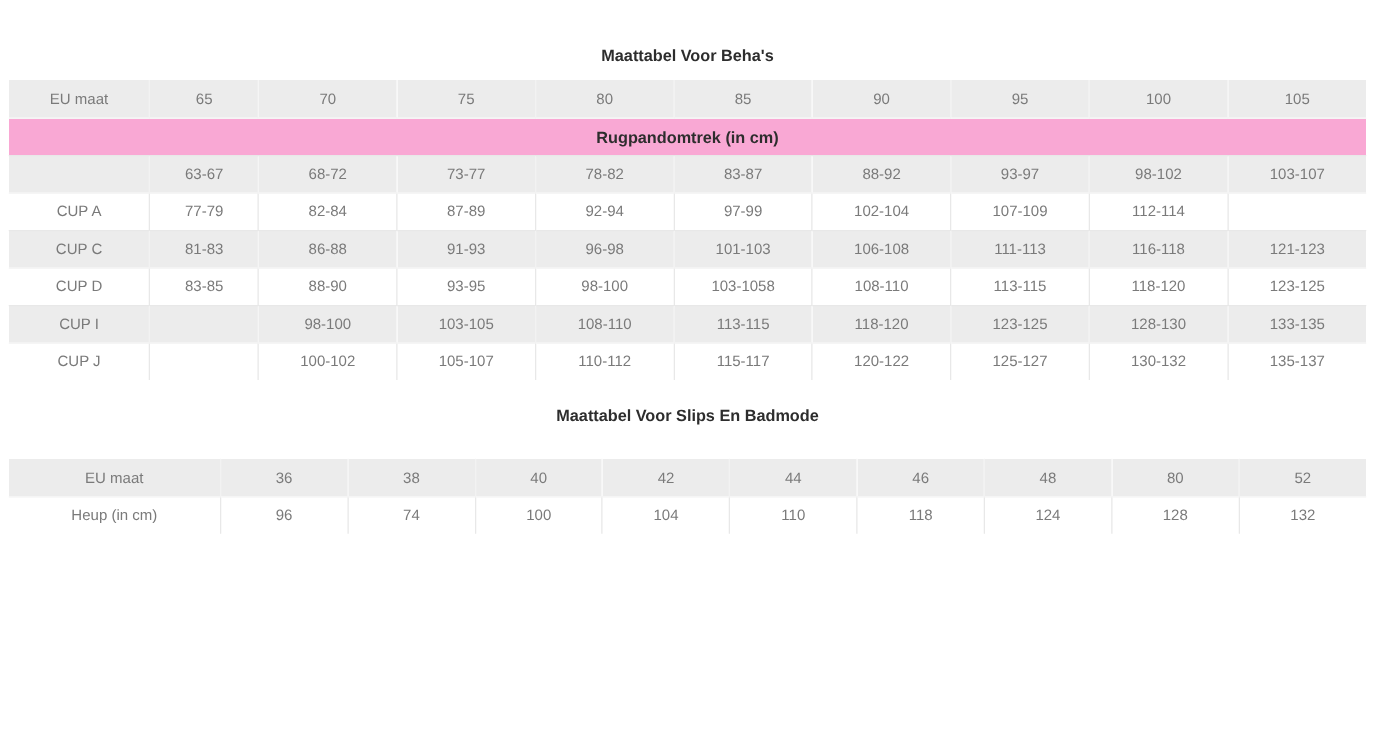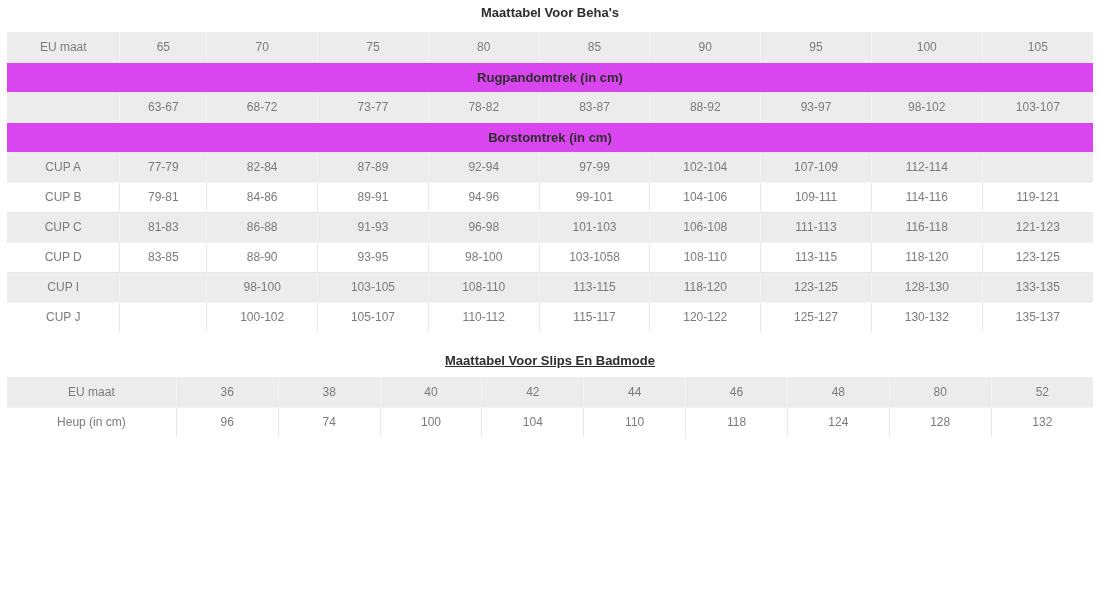"Maattabel Voor Beha's" .table-title { margin-top: none -> 32px }
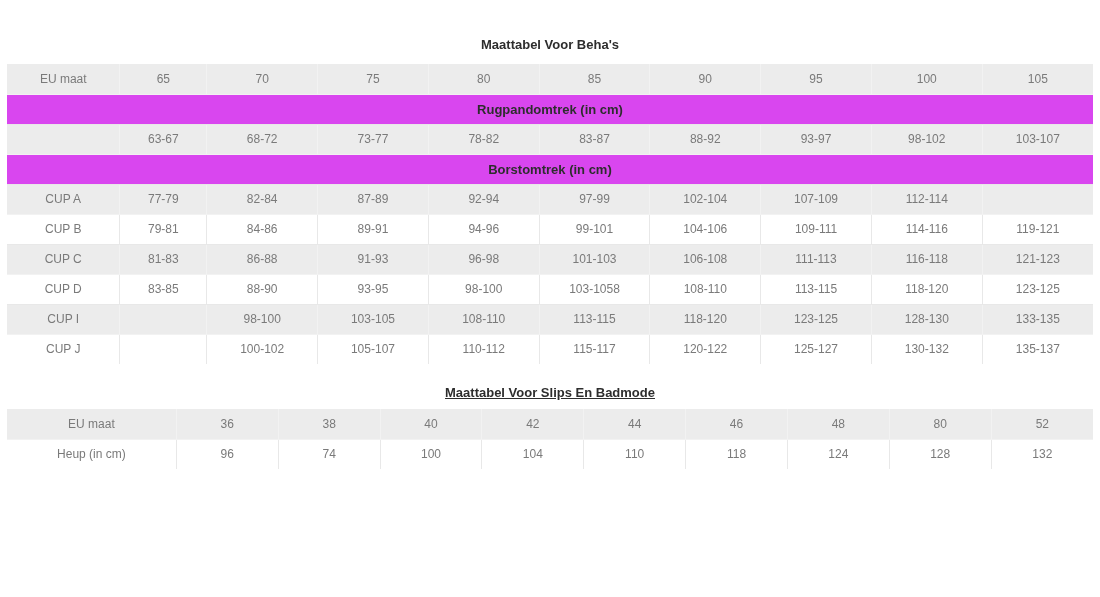"Rugpandomtrek (in cm)" td.section-cell { background: #d946ef -> #f9a8d4 }
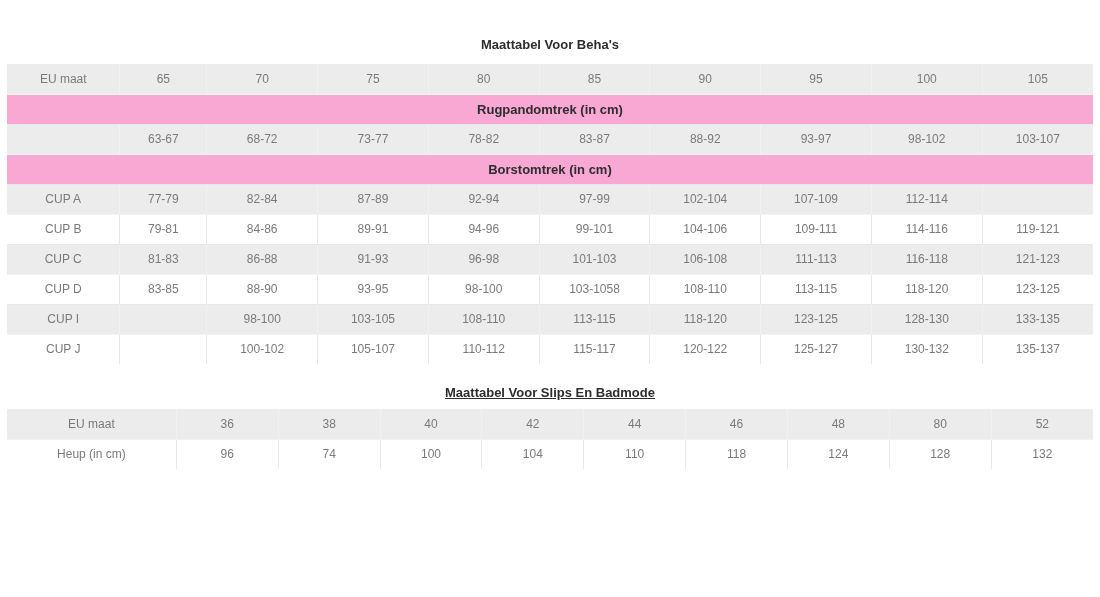"Borstomtrek (in cm)" tr { html: <tr> <td>Borstomtrek (in cm)</td> </tr> -> none }
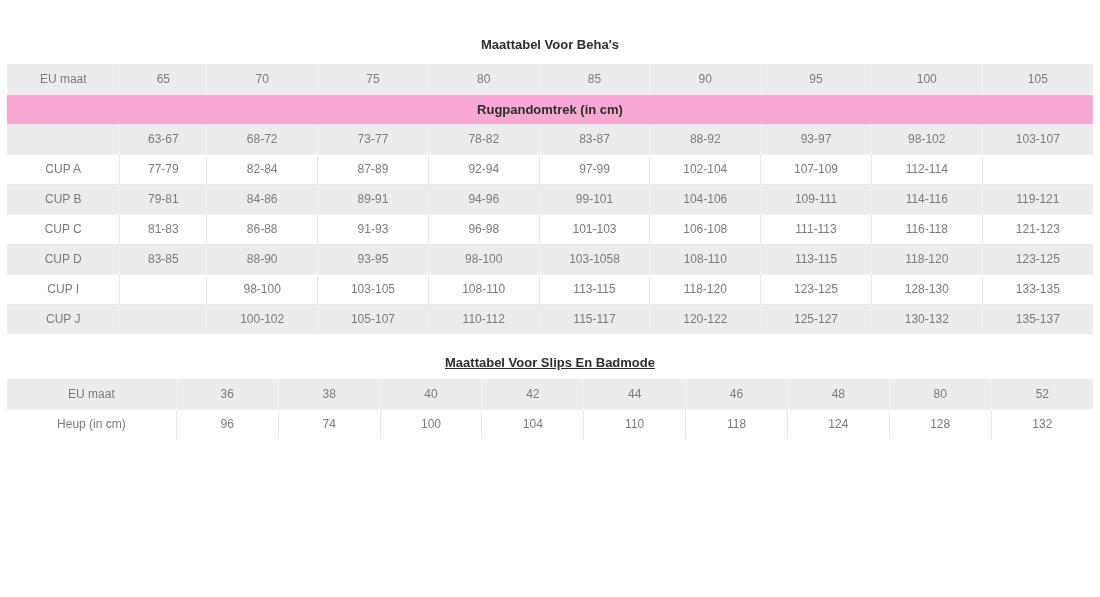"CUP B" tr { html: <tr> <td>CUP B</td> <td>79-81</td> <td>84-86</td> <td>89-91</td> <td>94-96</td> <td>99-101</td> <td>104-106</td> <td>109-111</td> <td>114-116</td> <td>119-121</td> </tr> -> none }
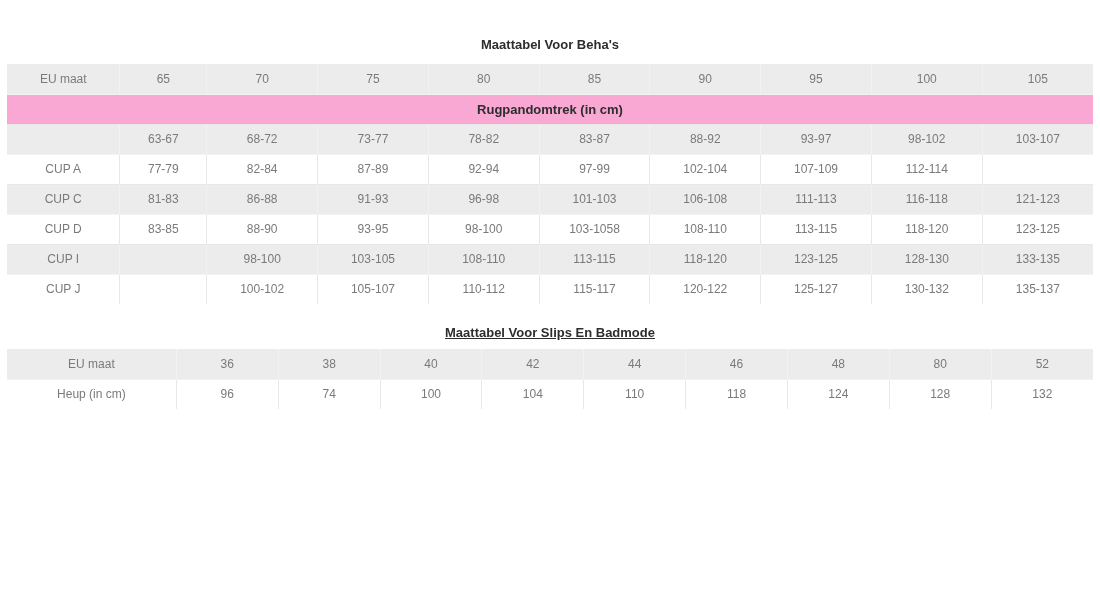"Maattabel Voor Slips En Badmode" .table-title.second { margin-bottom: 9px -> 27px; text-decoration: underline -> none }
